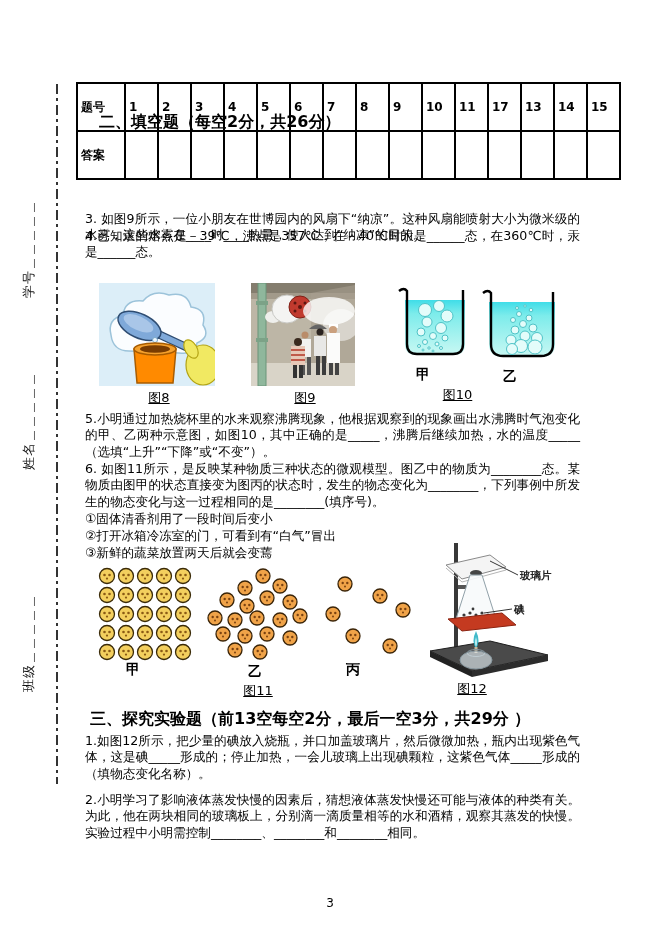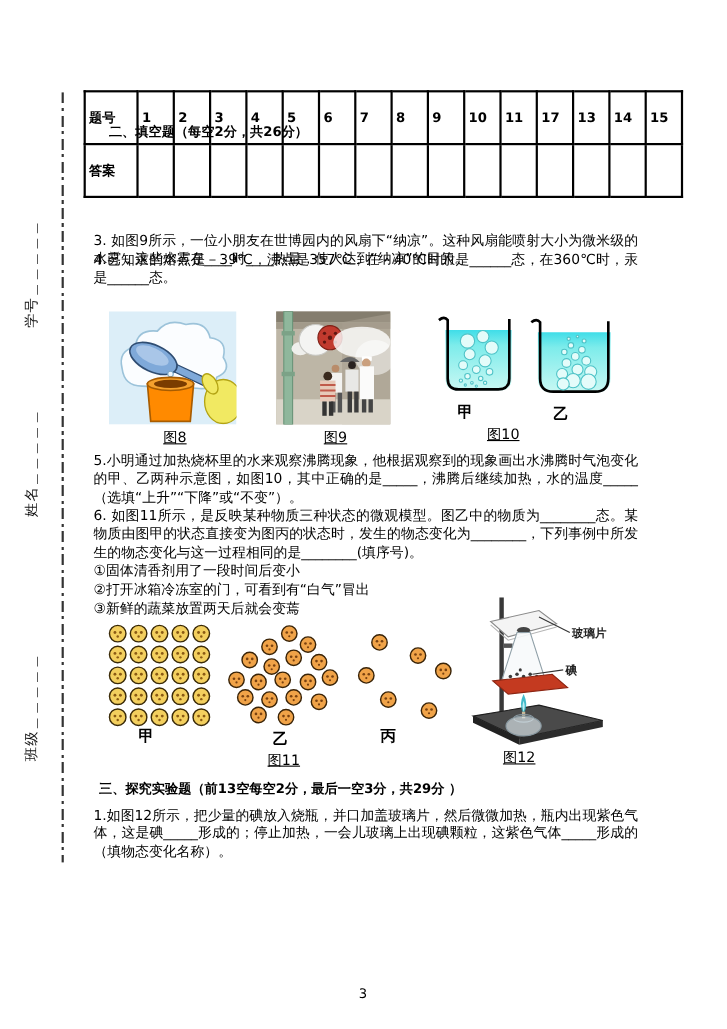"二、填空题（每空2分，共26分）" .h2 { font-size: 12px -> 16px }
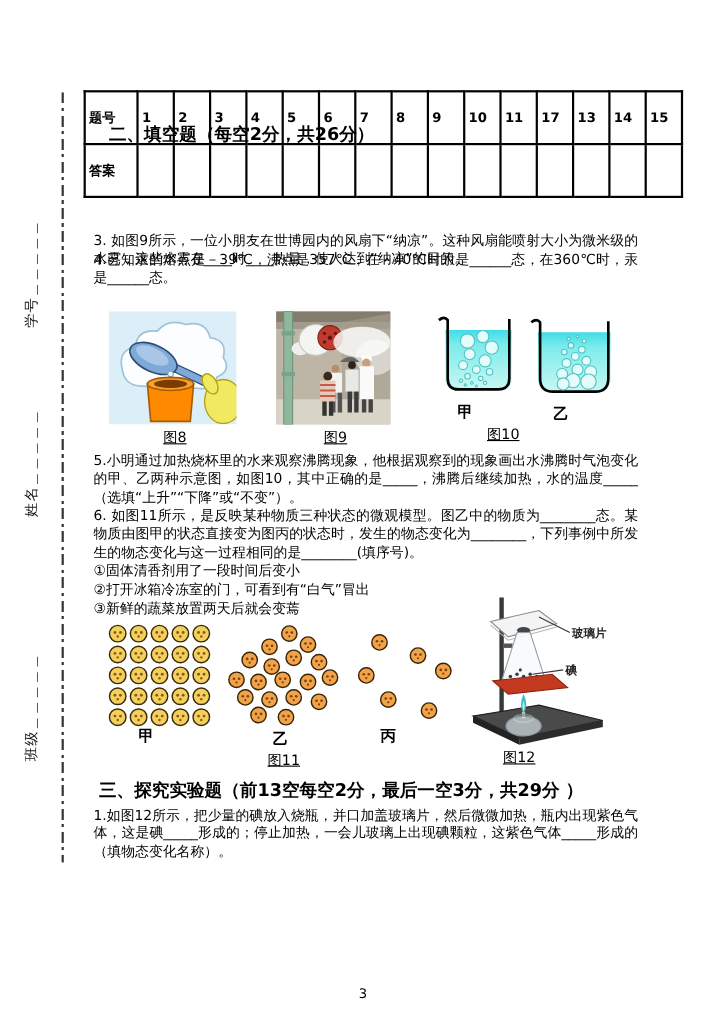"2.小明学习了影响液体蒸发快慢的因素后，猜想液体蒸发快慢还可能与液体的种类有关。" p.q { html: none -> <p>2.小明学习了影响液体蒸发快慢的因素后，猜想液体蒸发快慢还可能与液体的种类有关。为此，他在两块相同的玻璃板上，分别滴一滴质量相等的水和酒精，观察其蒸发的快慢。实验过程中小明需控制________、________和________相同。</p> }
